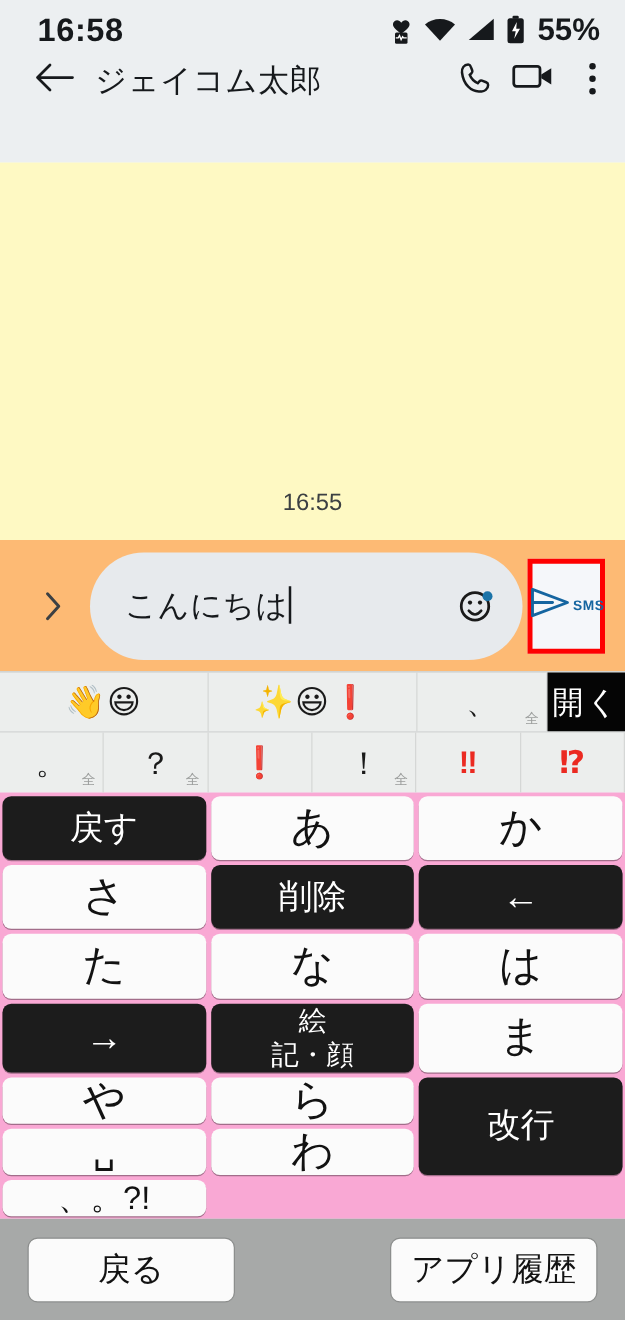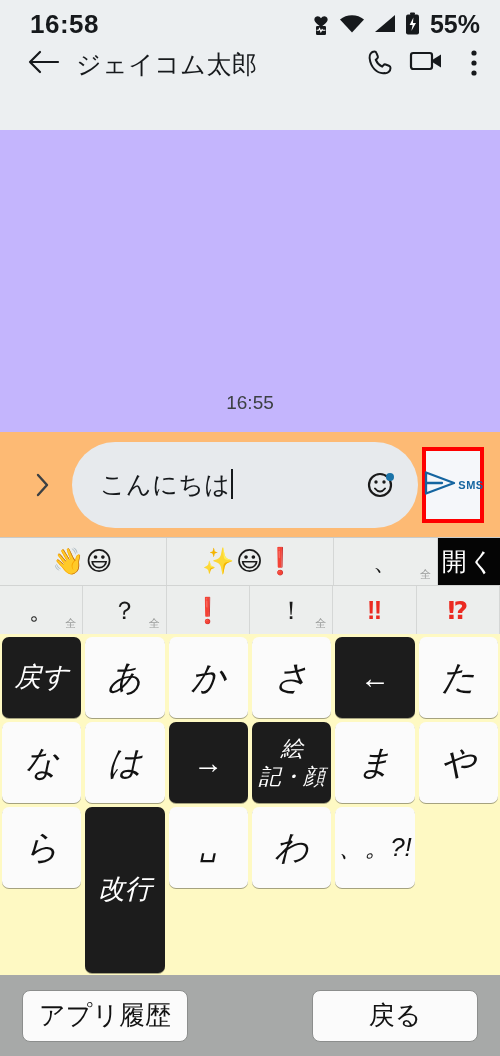"16:55" .thread { background: #c4b5fd -> #fef9c3 }
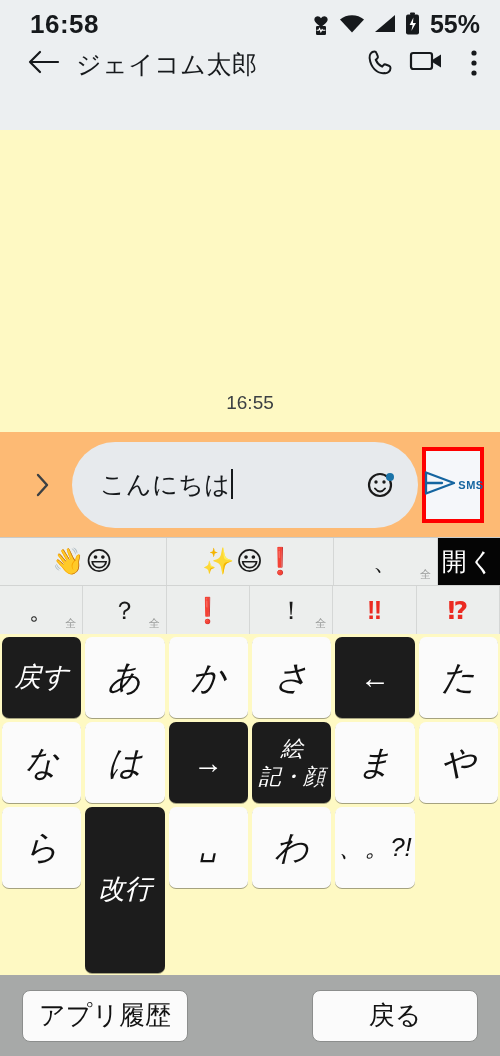"戻す" .keyboard { background: #fef9c3 -> #f9a8d4; font-style: italic -> none; grid-template-columns: repeat(6, 1fr) -> repeat(3, 1fr) }
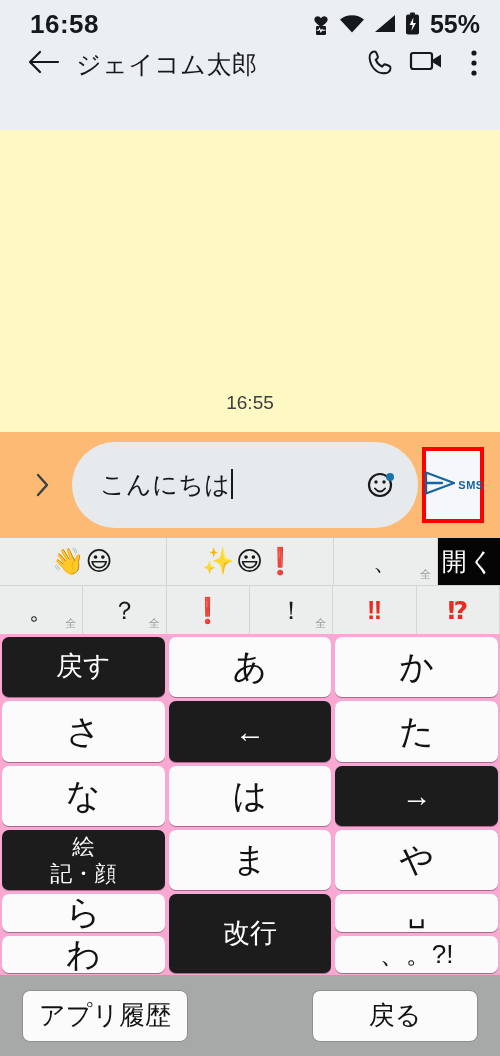"削除" div.key { html: none -> <div> <span>削除</span> </div> }
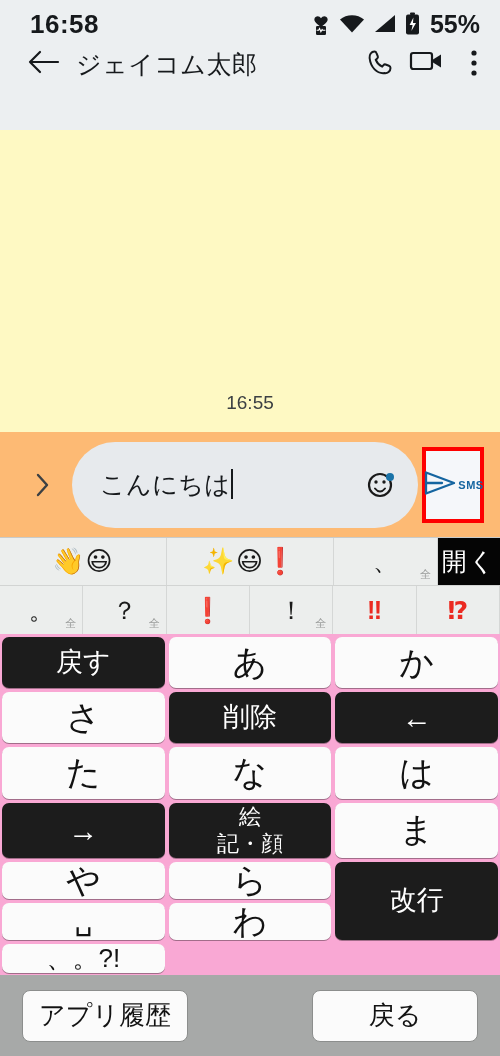"アプリ履歴" div.navbtn { order: before "戻る" -> after "戻る" }
